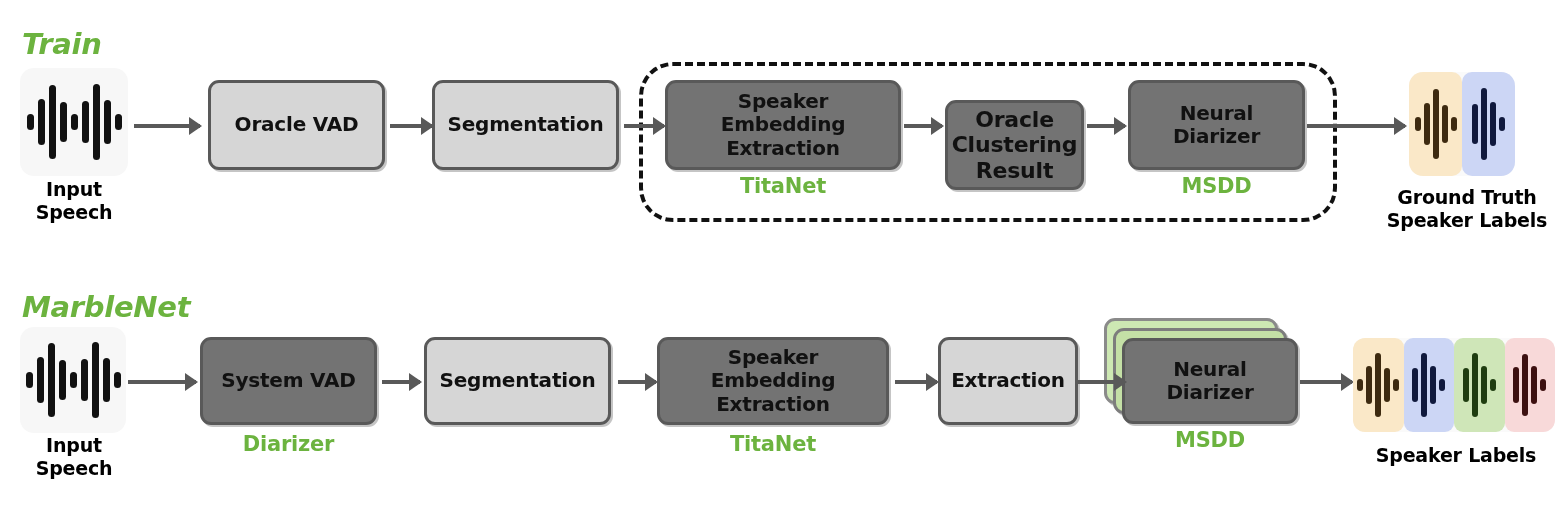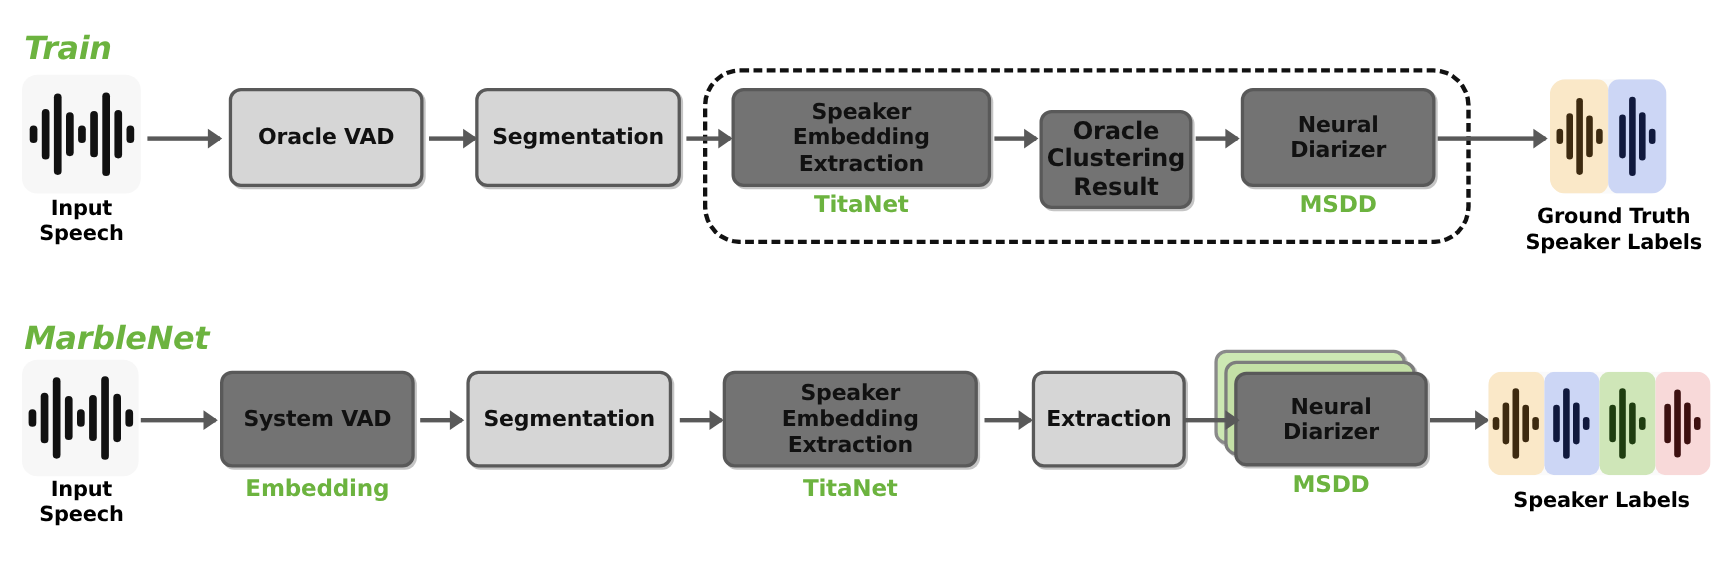"Embedding" div.sublabel { text: Embedding -> Diarizer }
